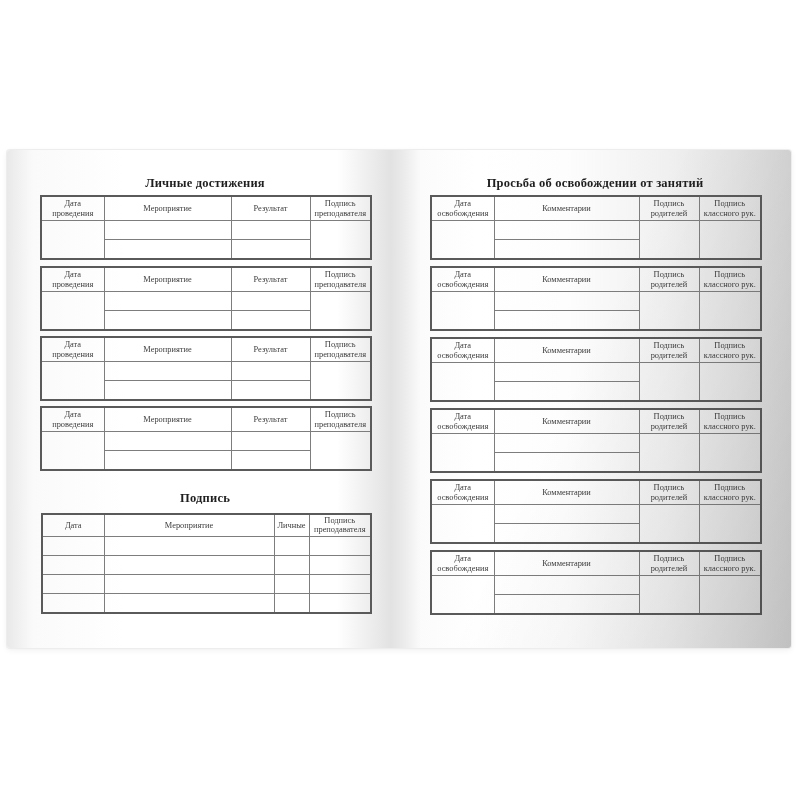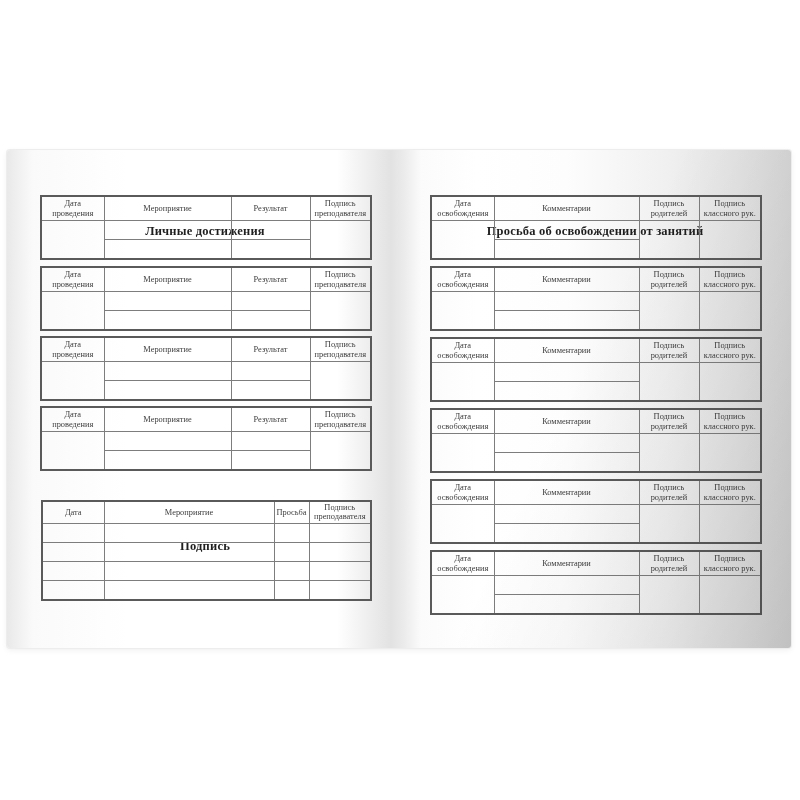"Личные достижения" .title { margin-top: 48px -> none }
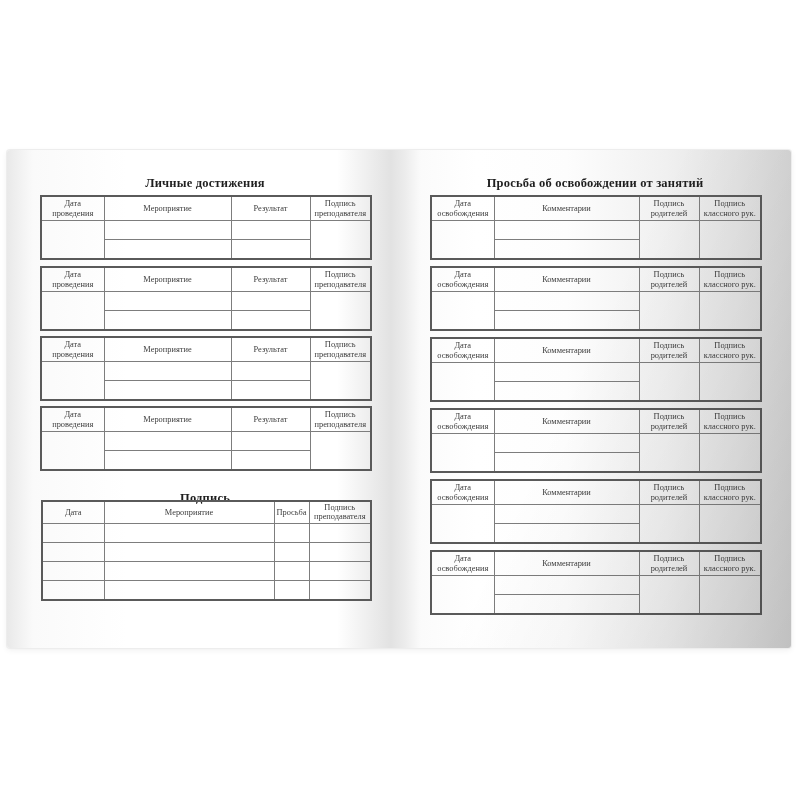"Дата" table.tbl { top: 350px -> 363px }
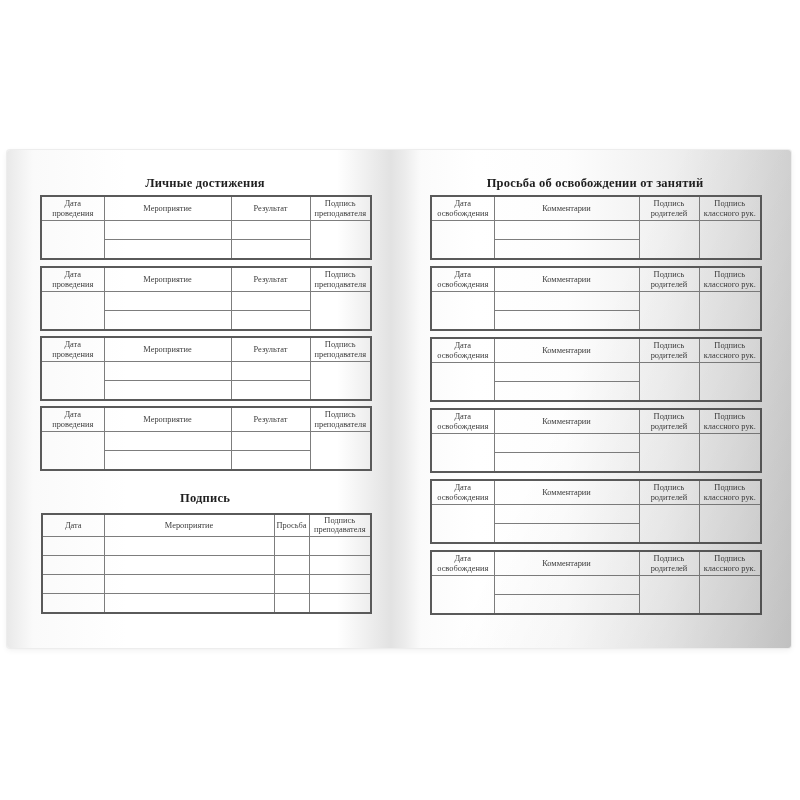"Просьба" th { text: Просьба -> Личные }
